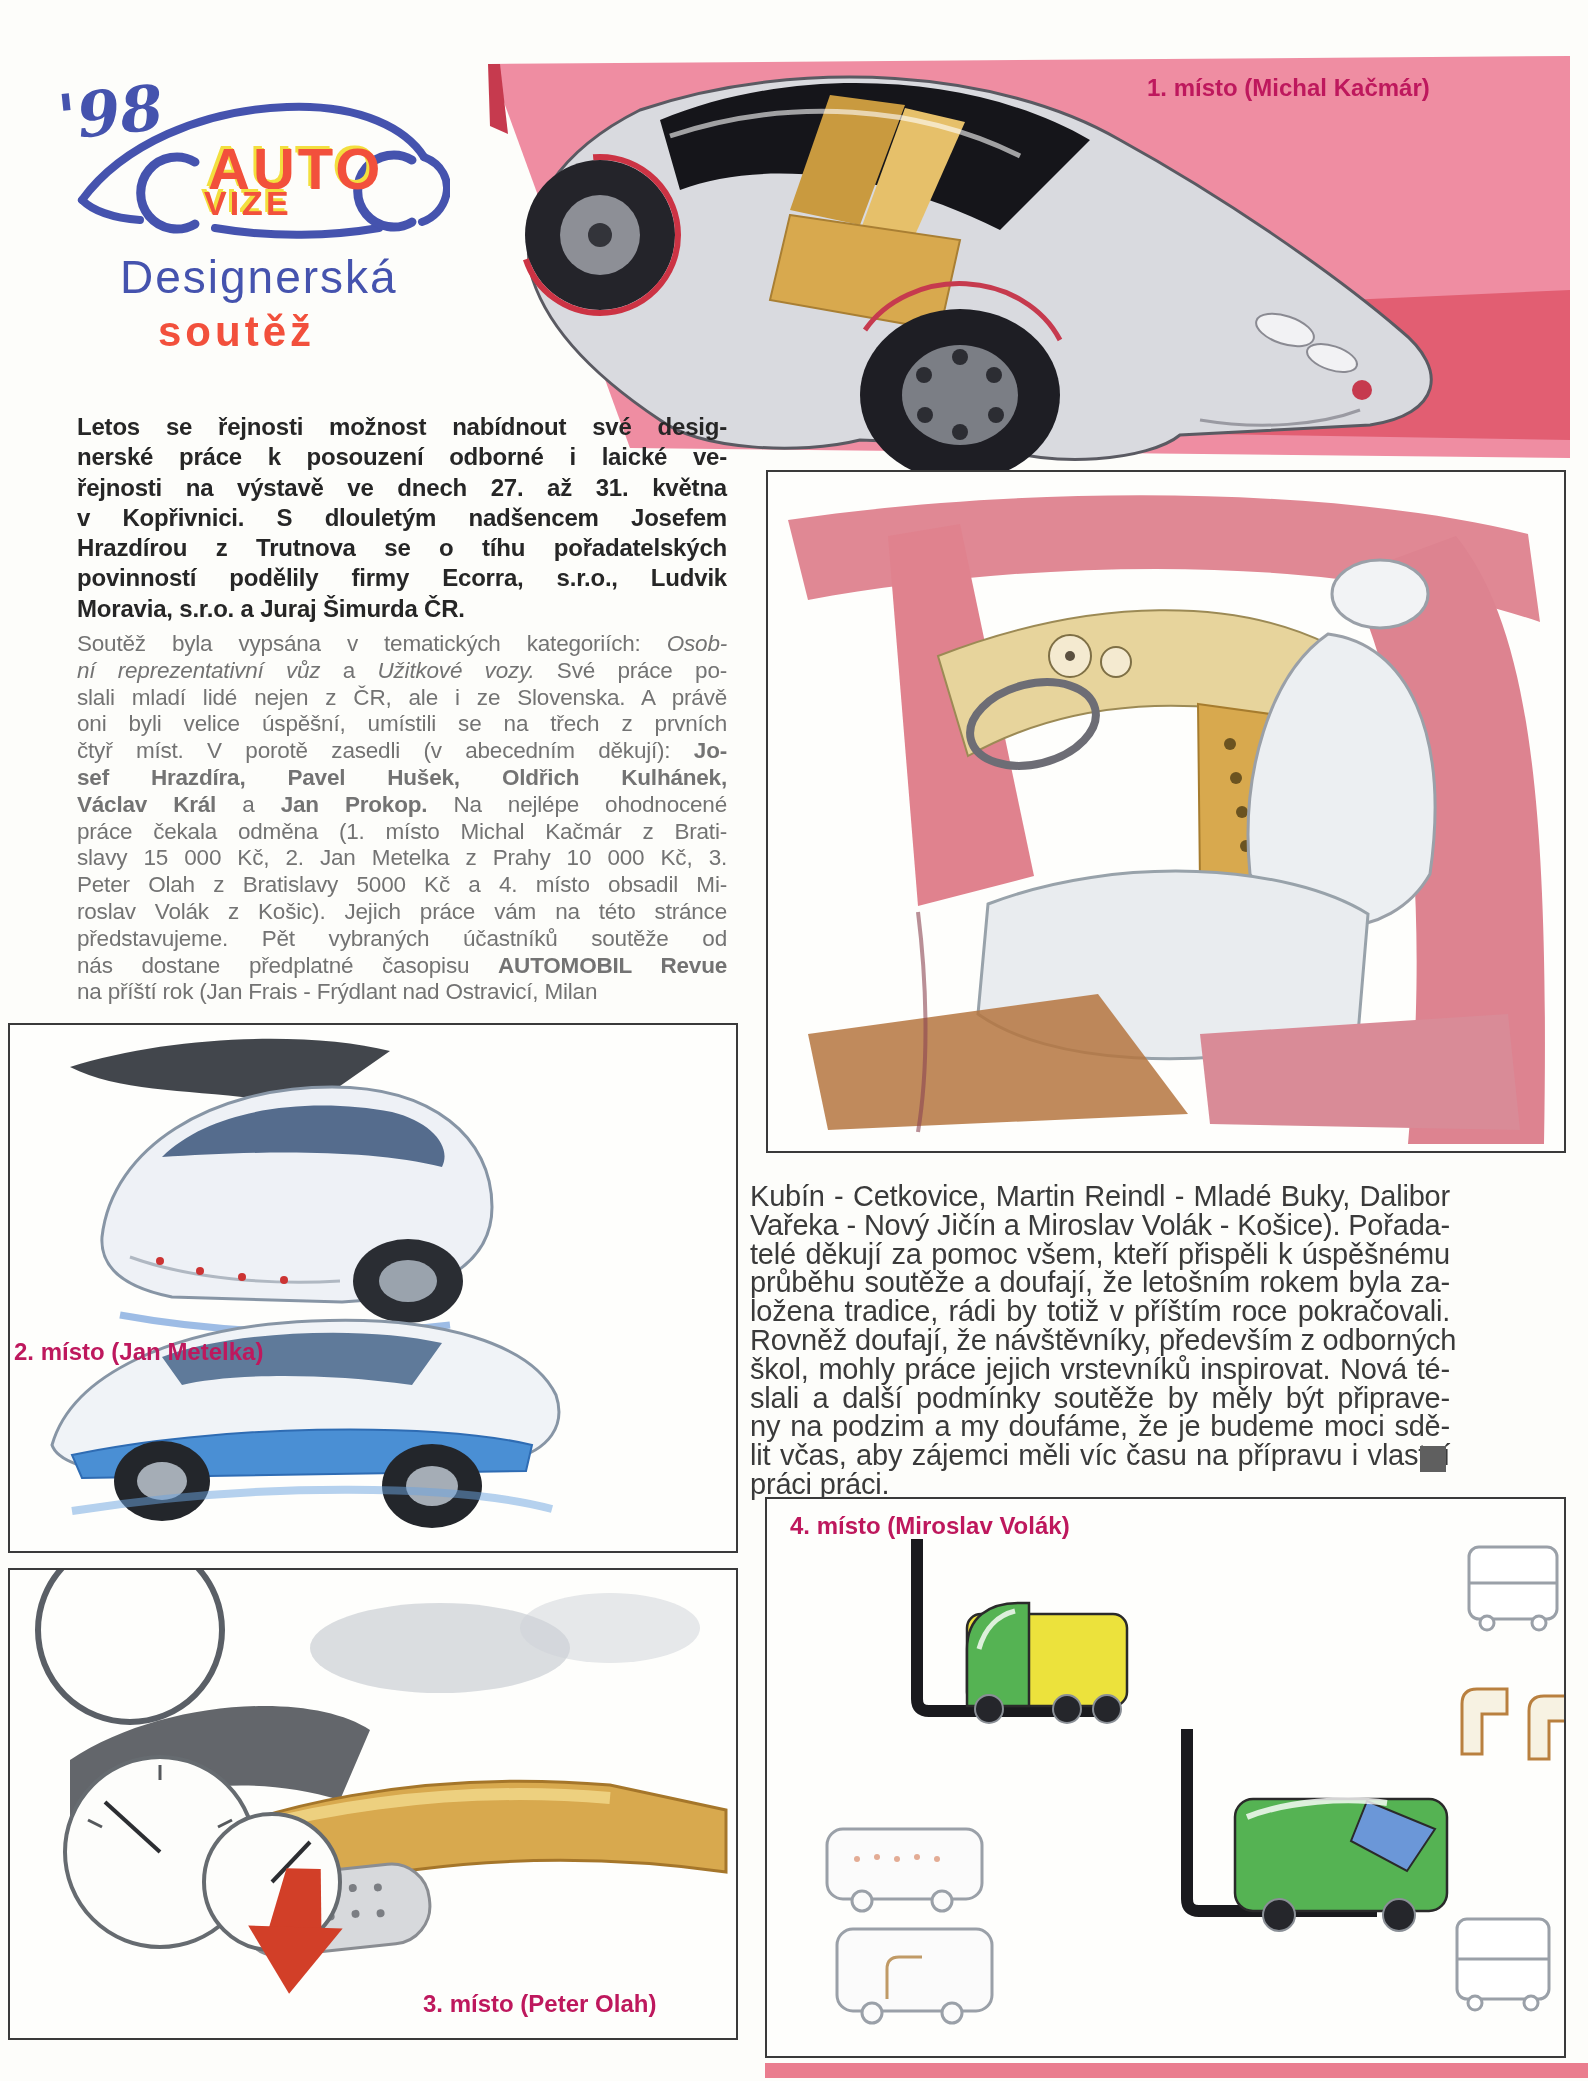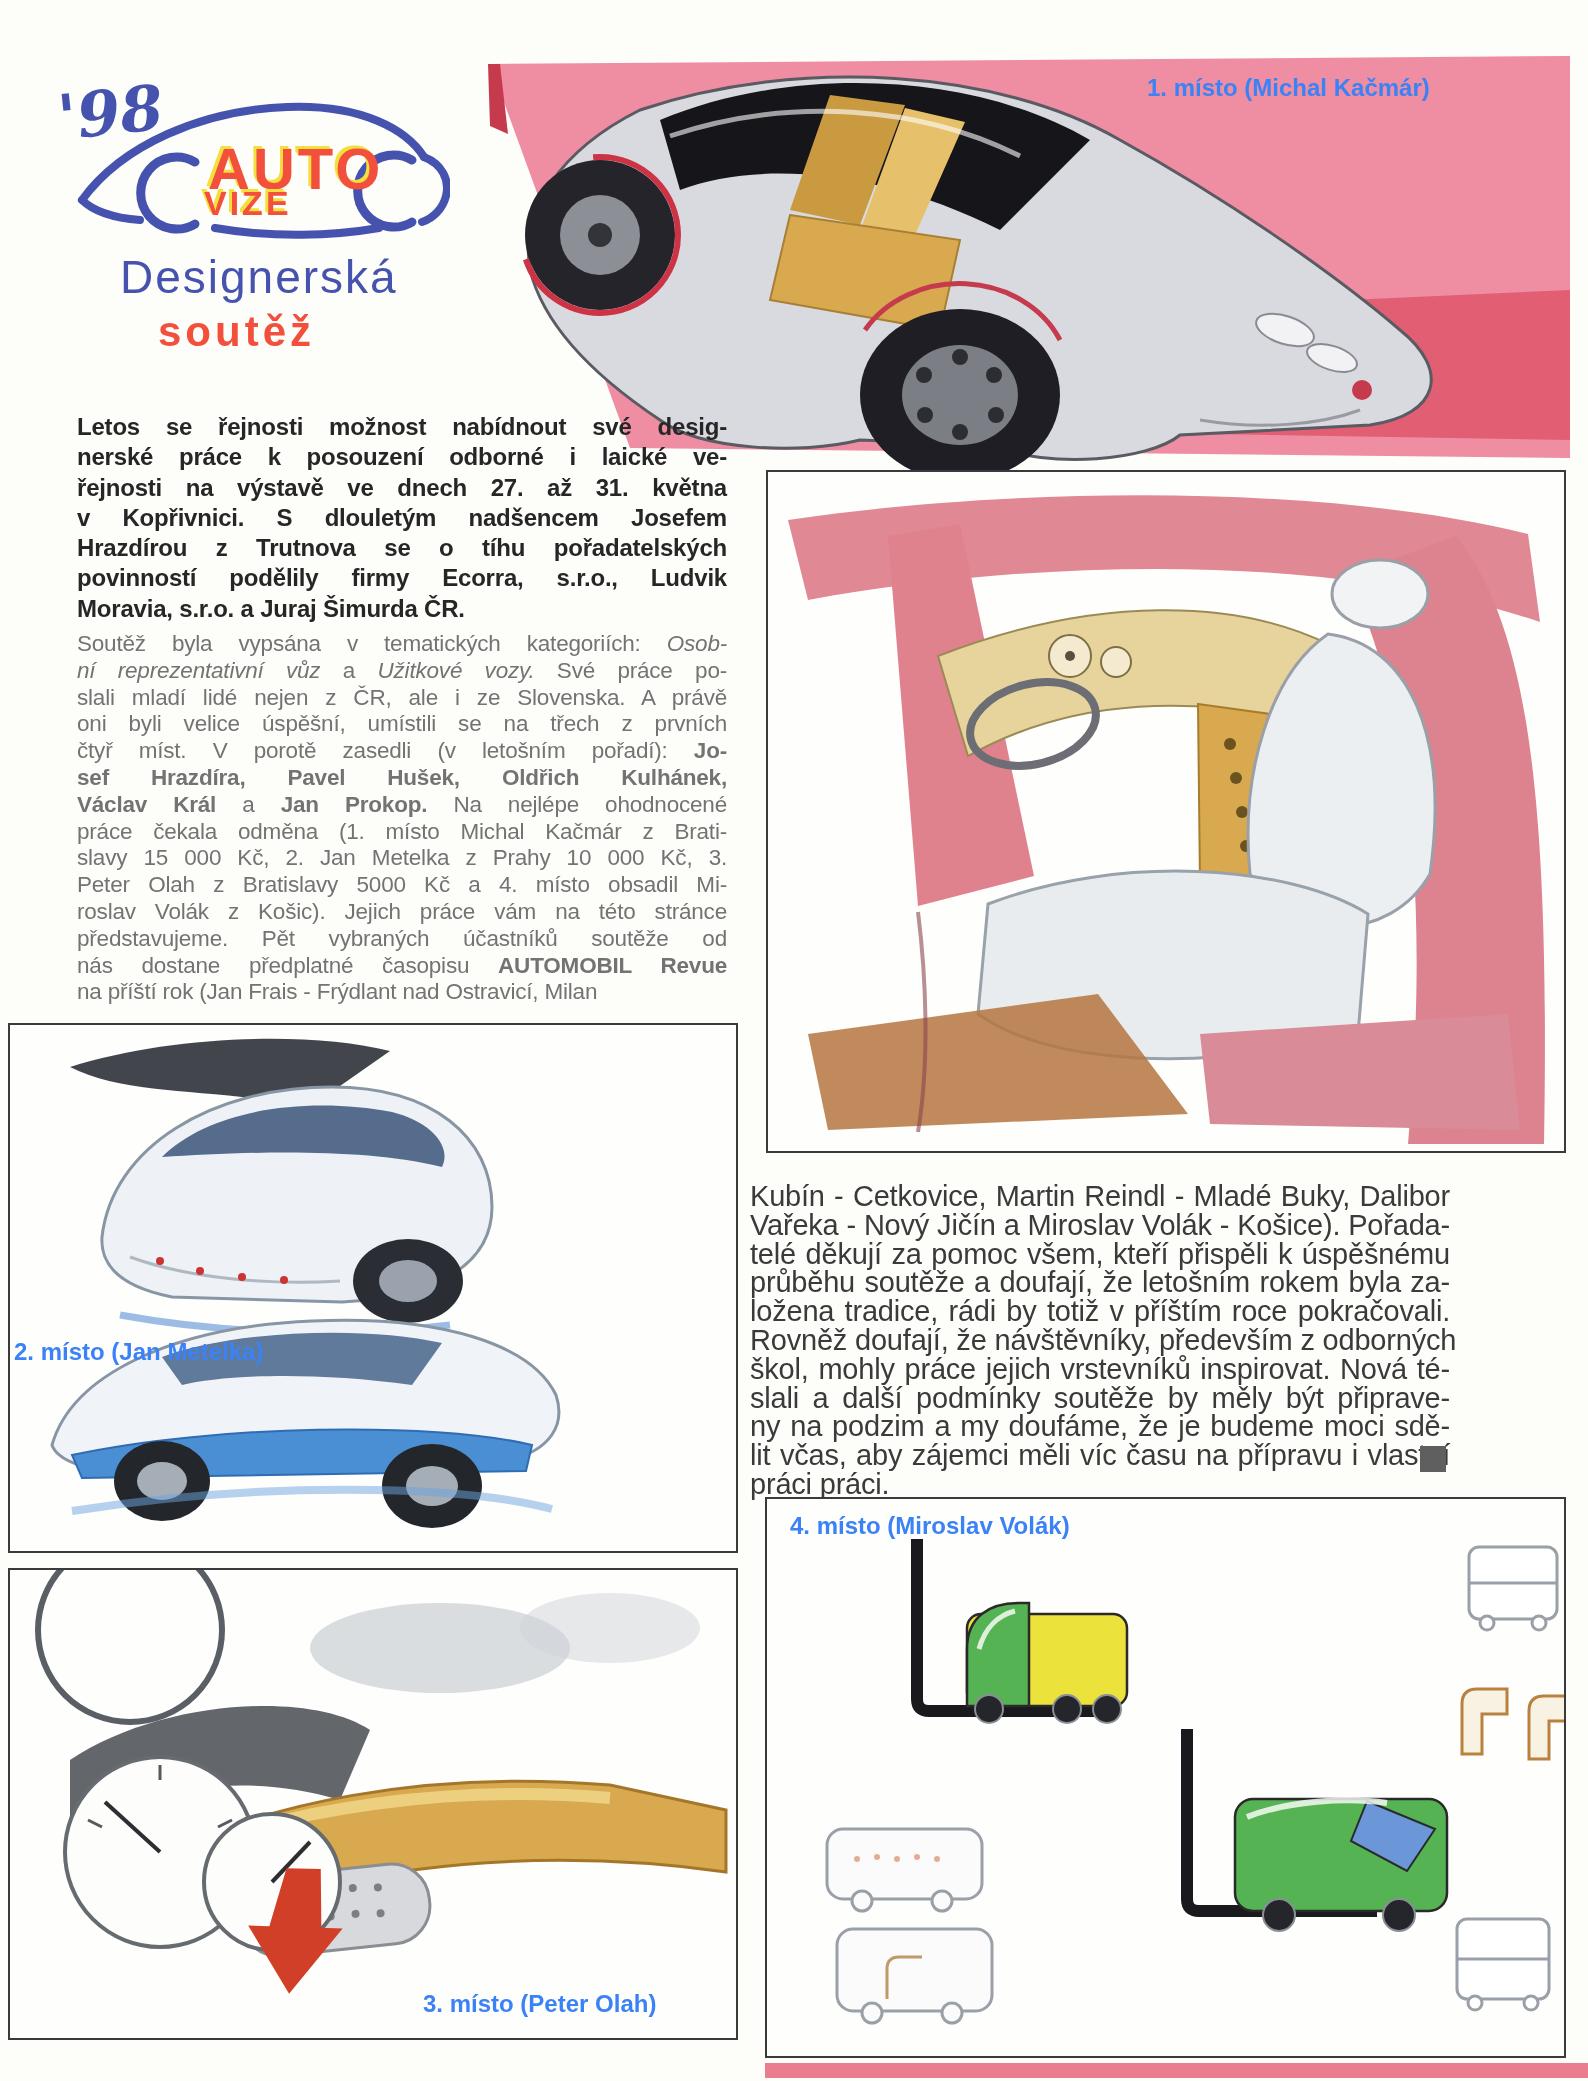"1. místo (Michal Kačmár)" .caption { color: #3b82f6 -> #be185d }
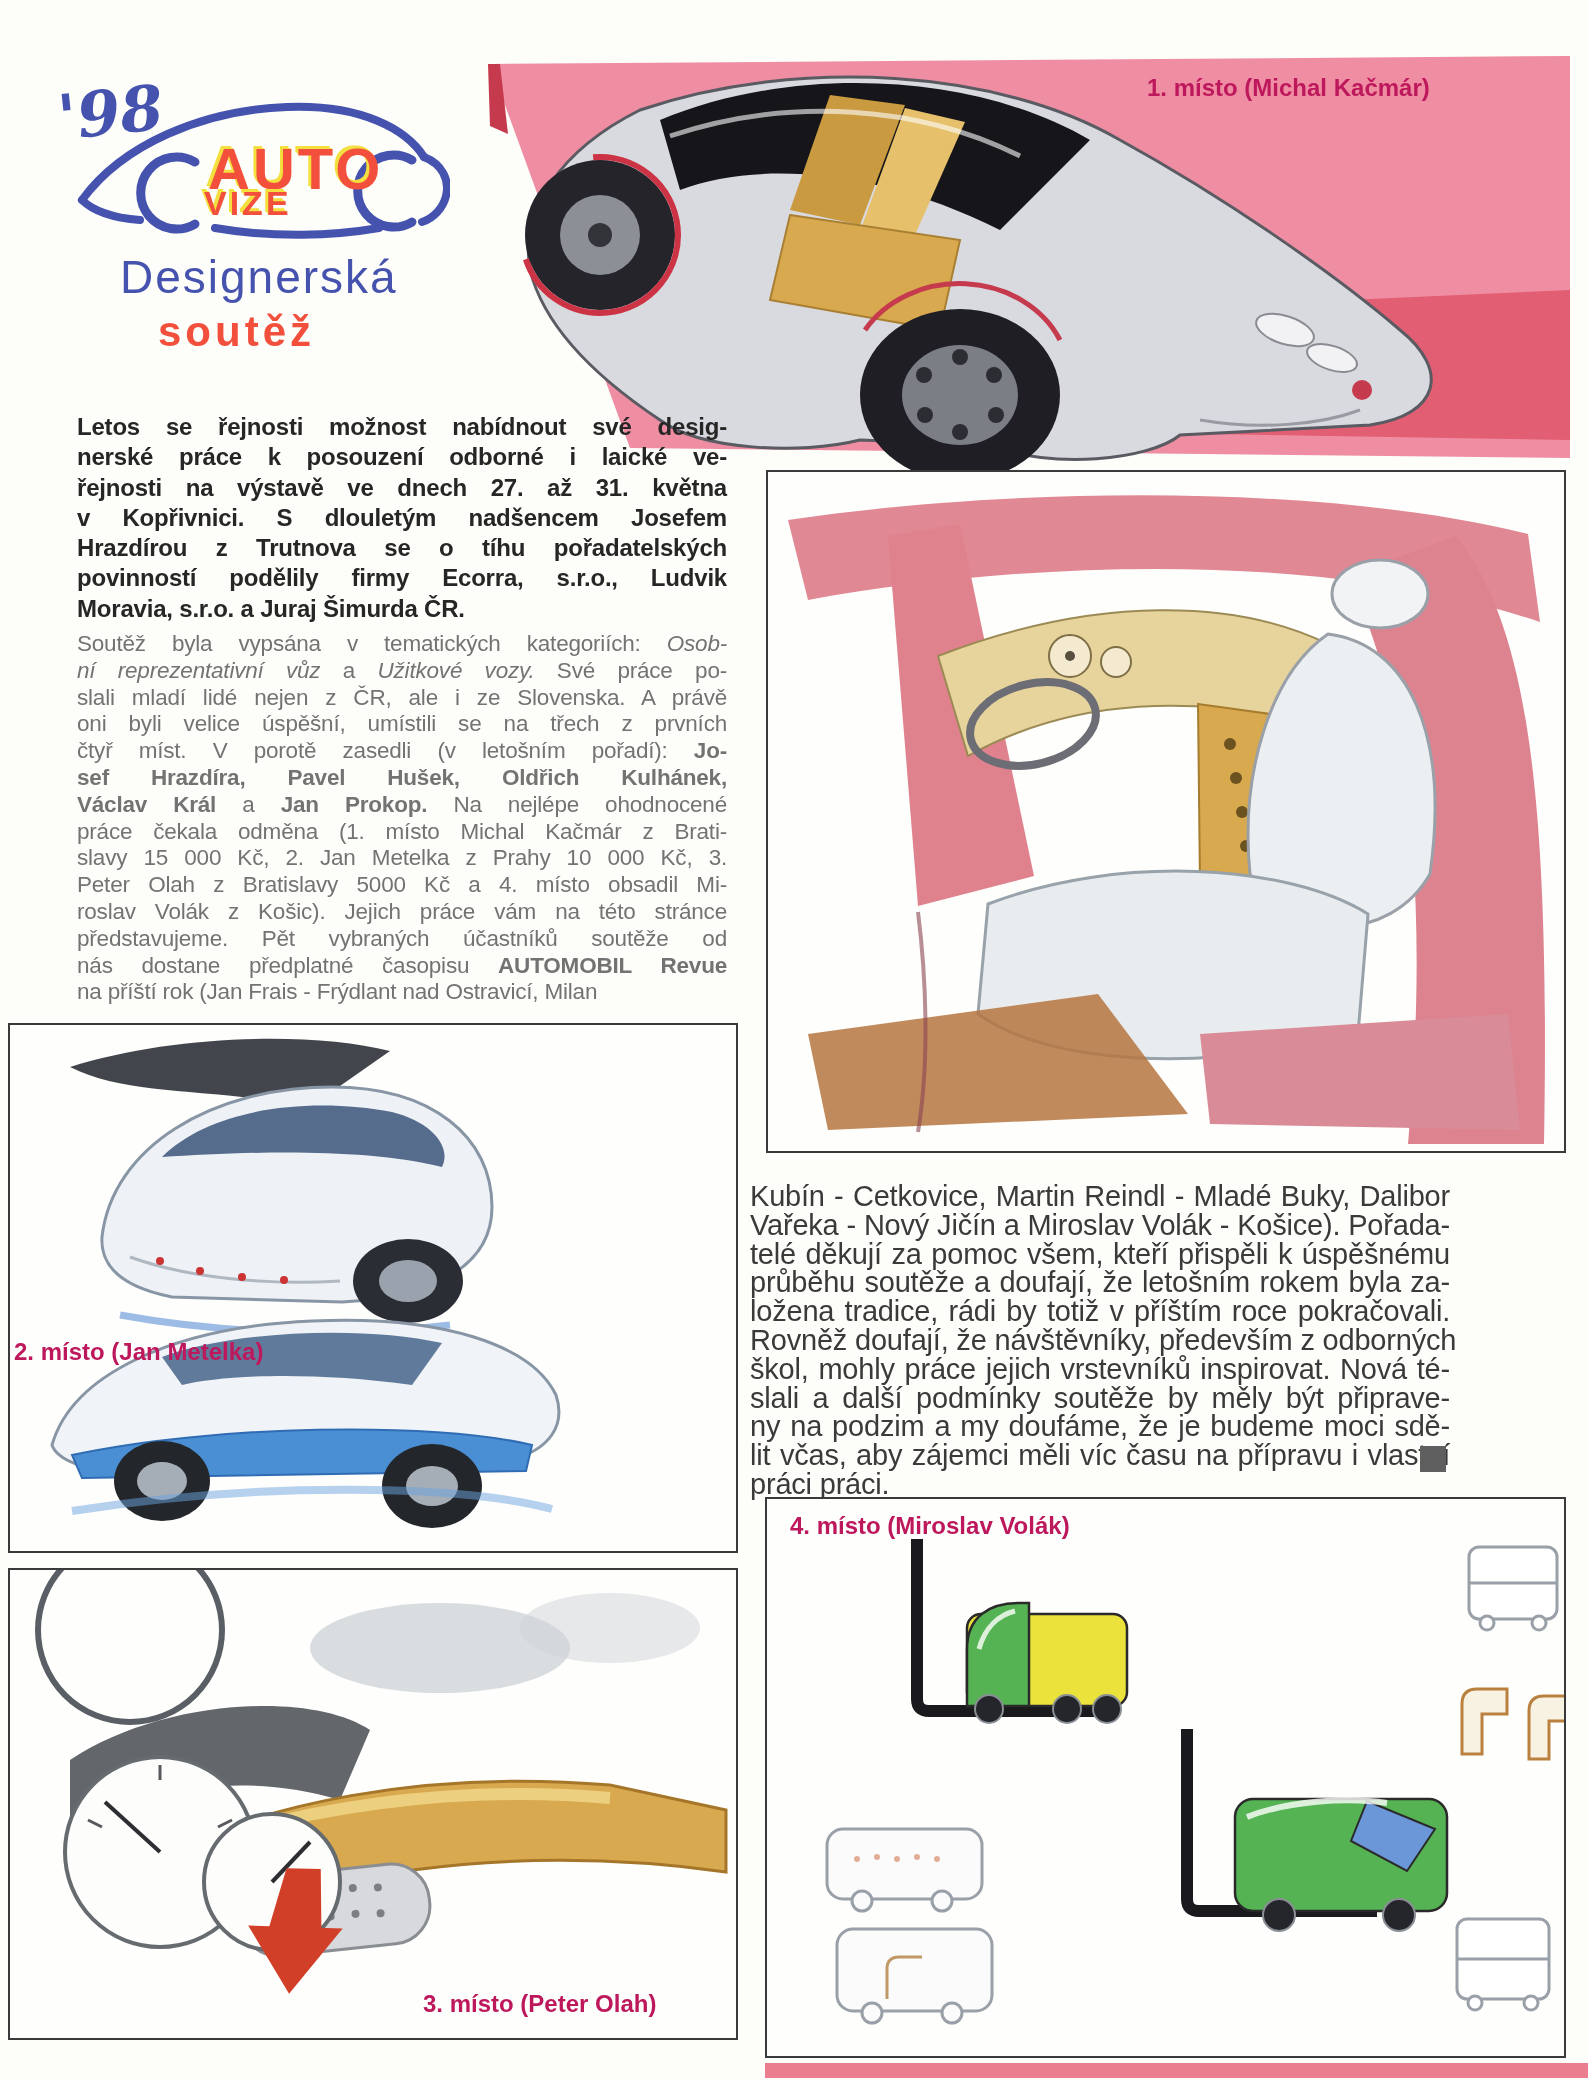"čtyř míst. V porotě zasedli" span.sg-n { text: letošním pořadí -> abecedním děkují }
